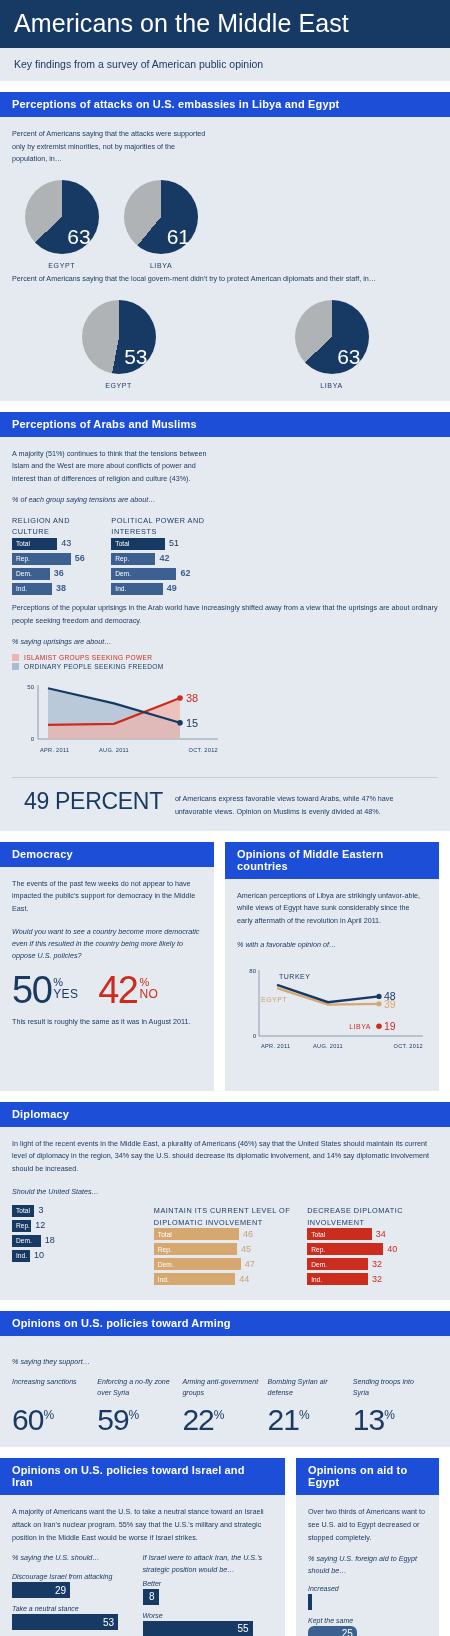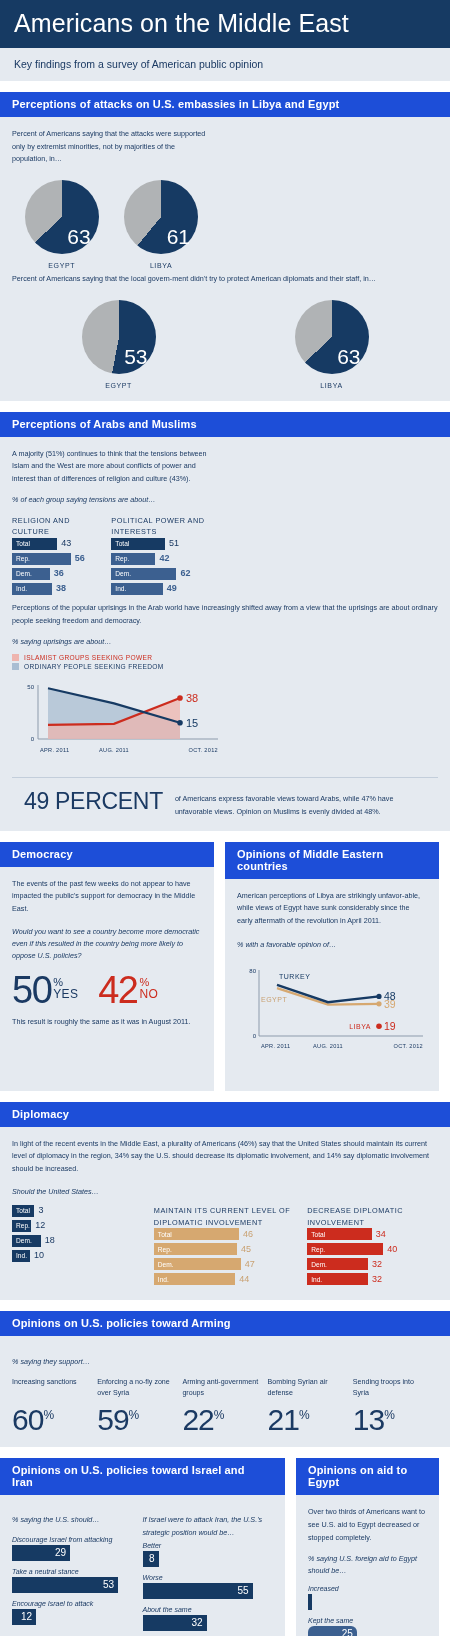"Increasing sanctions" .syria-lab { font-style: none -> italic }
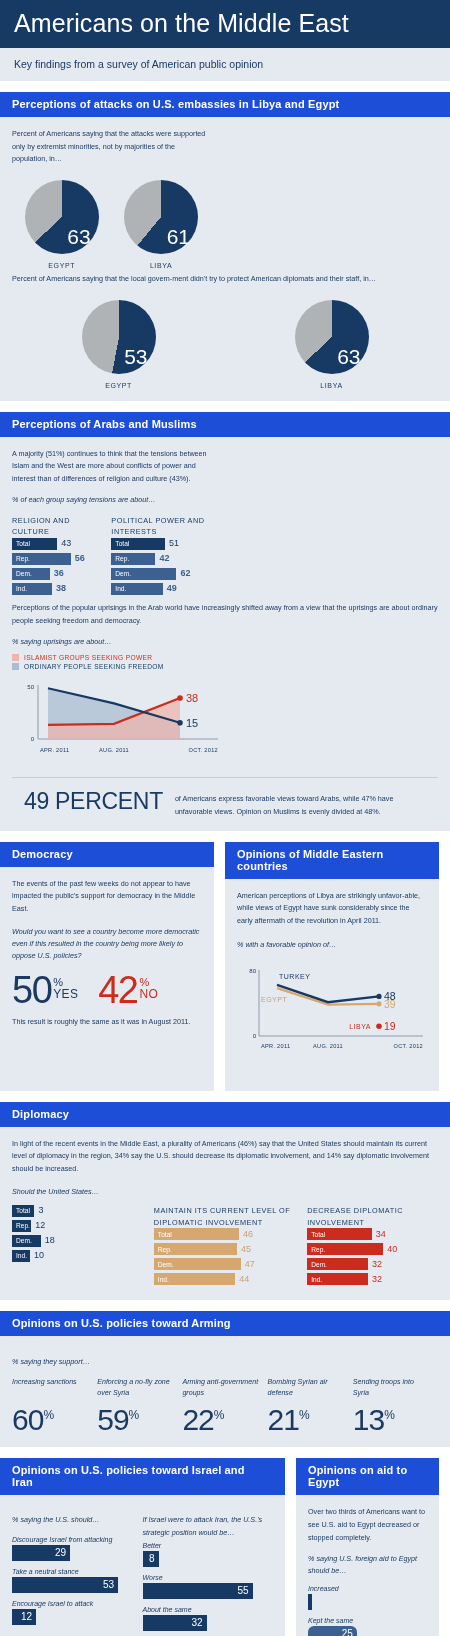"A majority of Americans want" p.body-text { html: none -> <p>A majority of Americans want the U.S. to take a neutral stance toward an Israeli attack on Iran's nuclear program. 55% say that the U.S.'s military and strategic position in the Middle East would be worse if Israel strikes.</p> }
